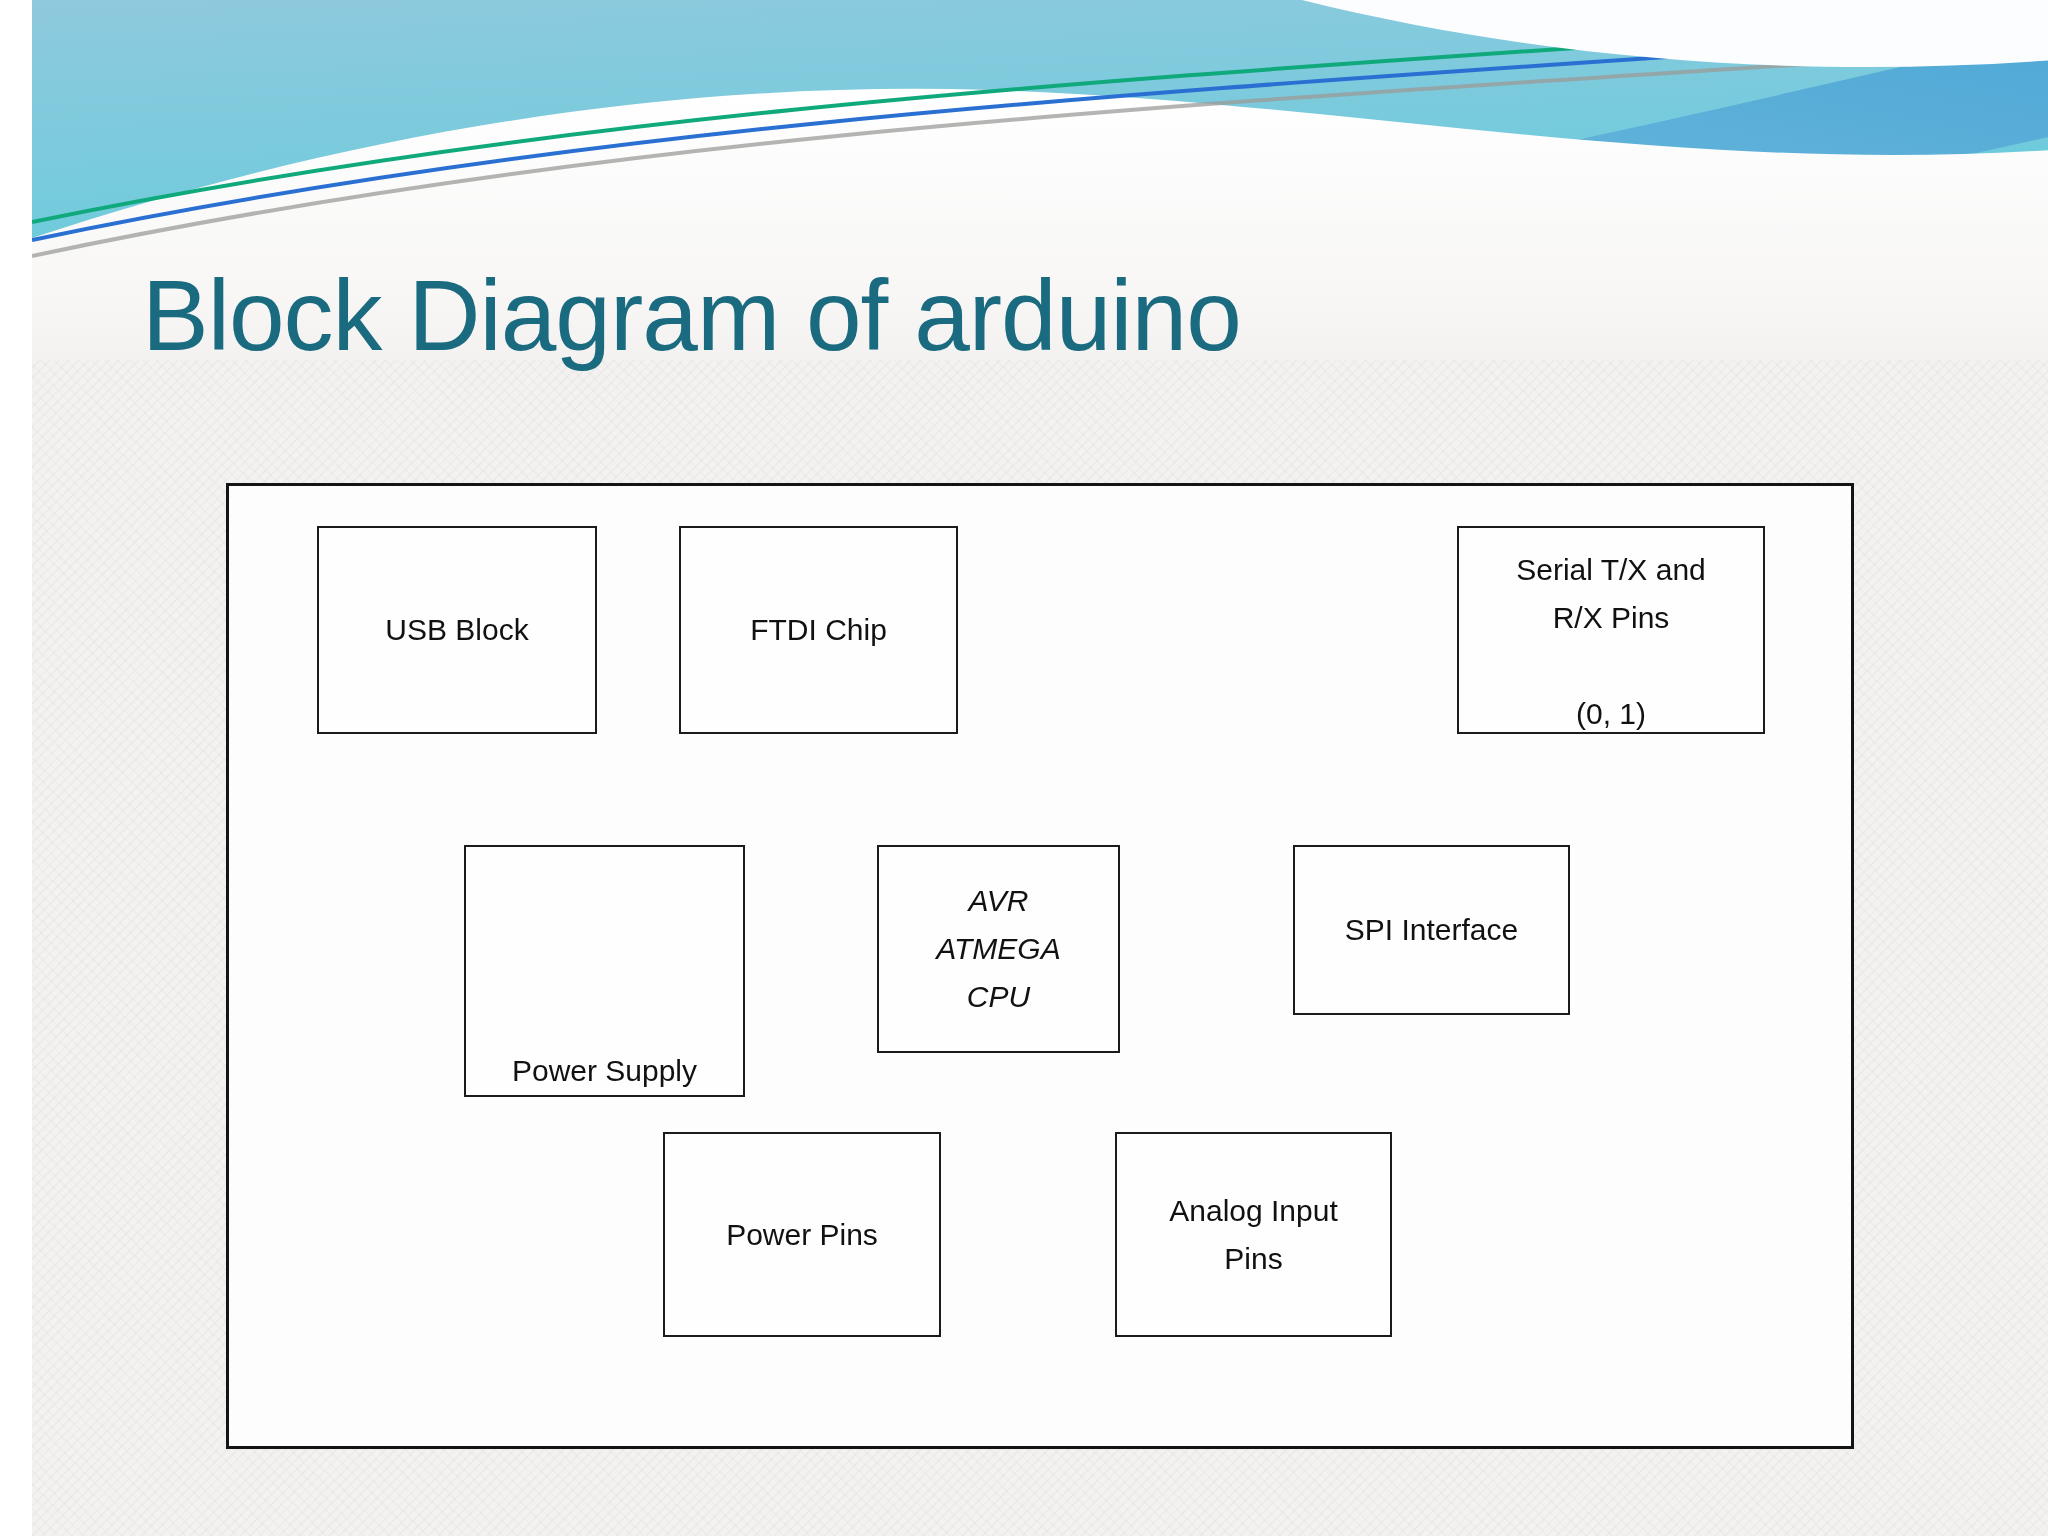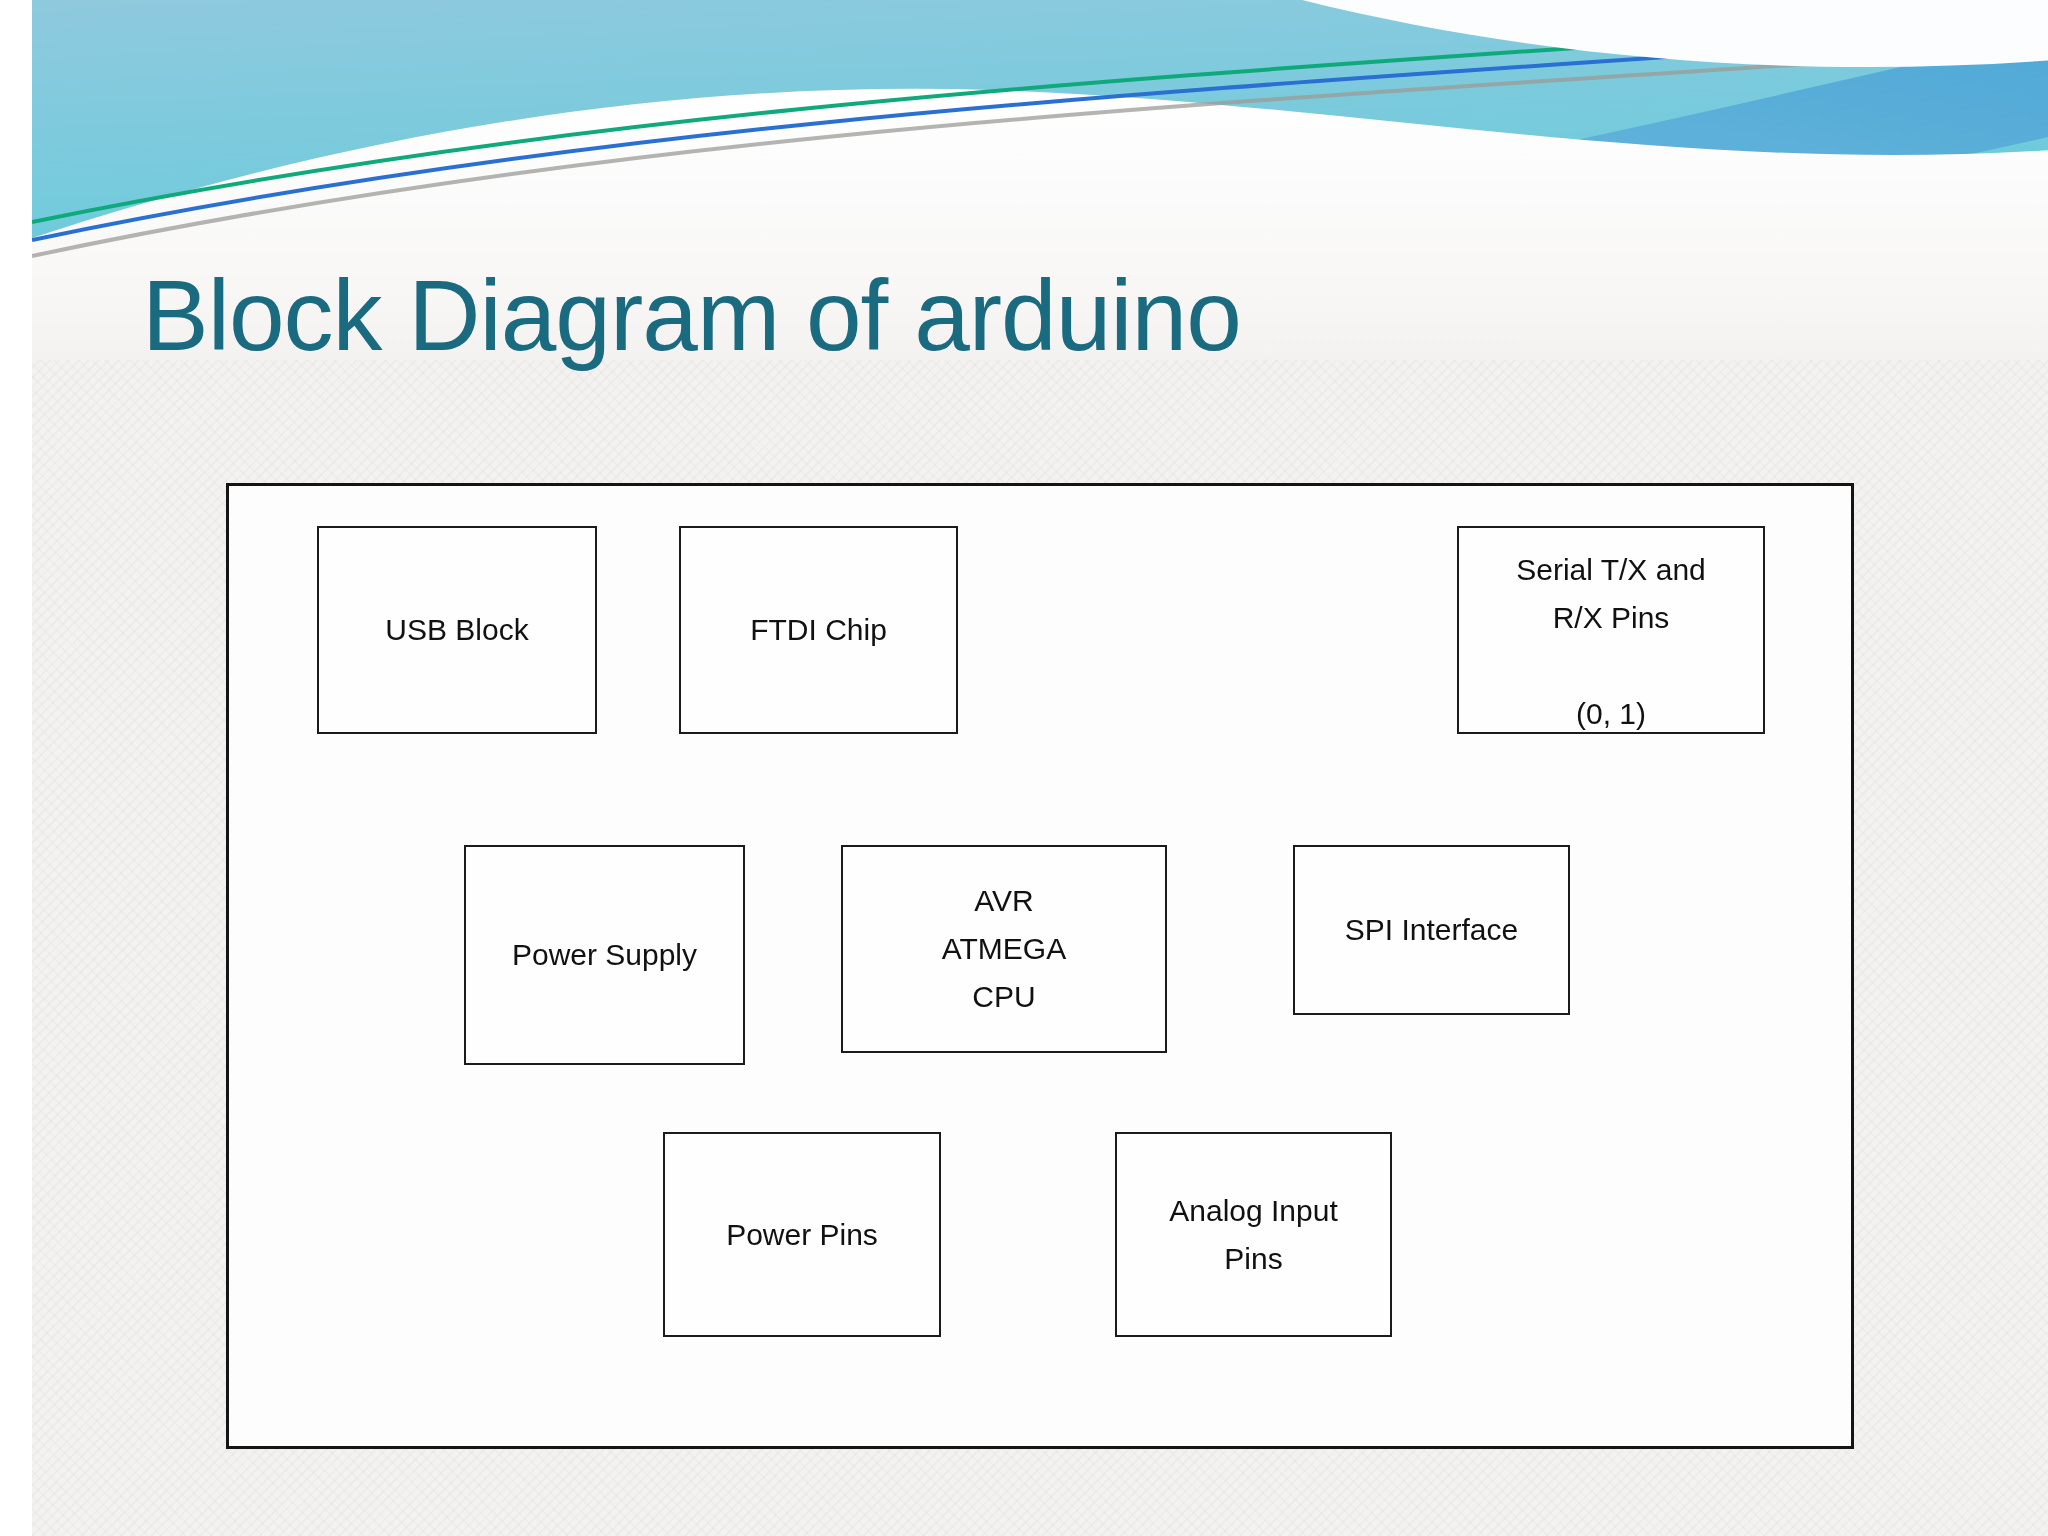"AVR" div.block { font-style: none -> italic; left: 612px -> 648px; width: 326px -> 243px }
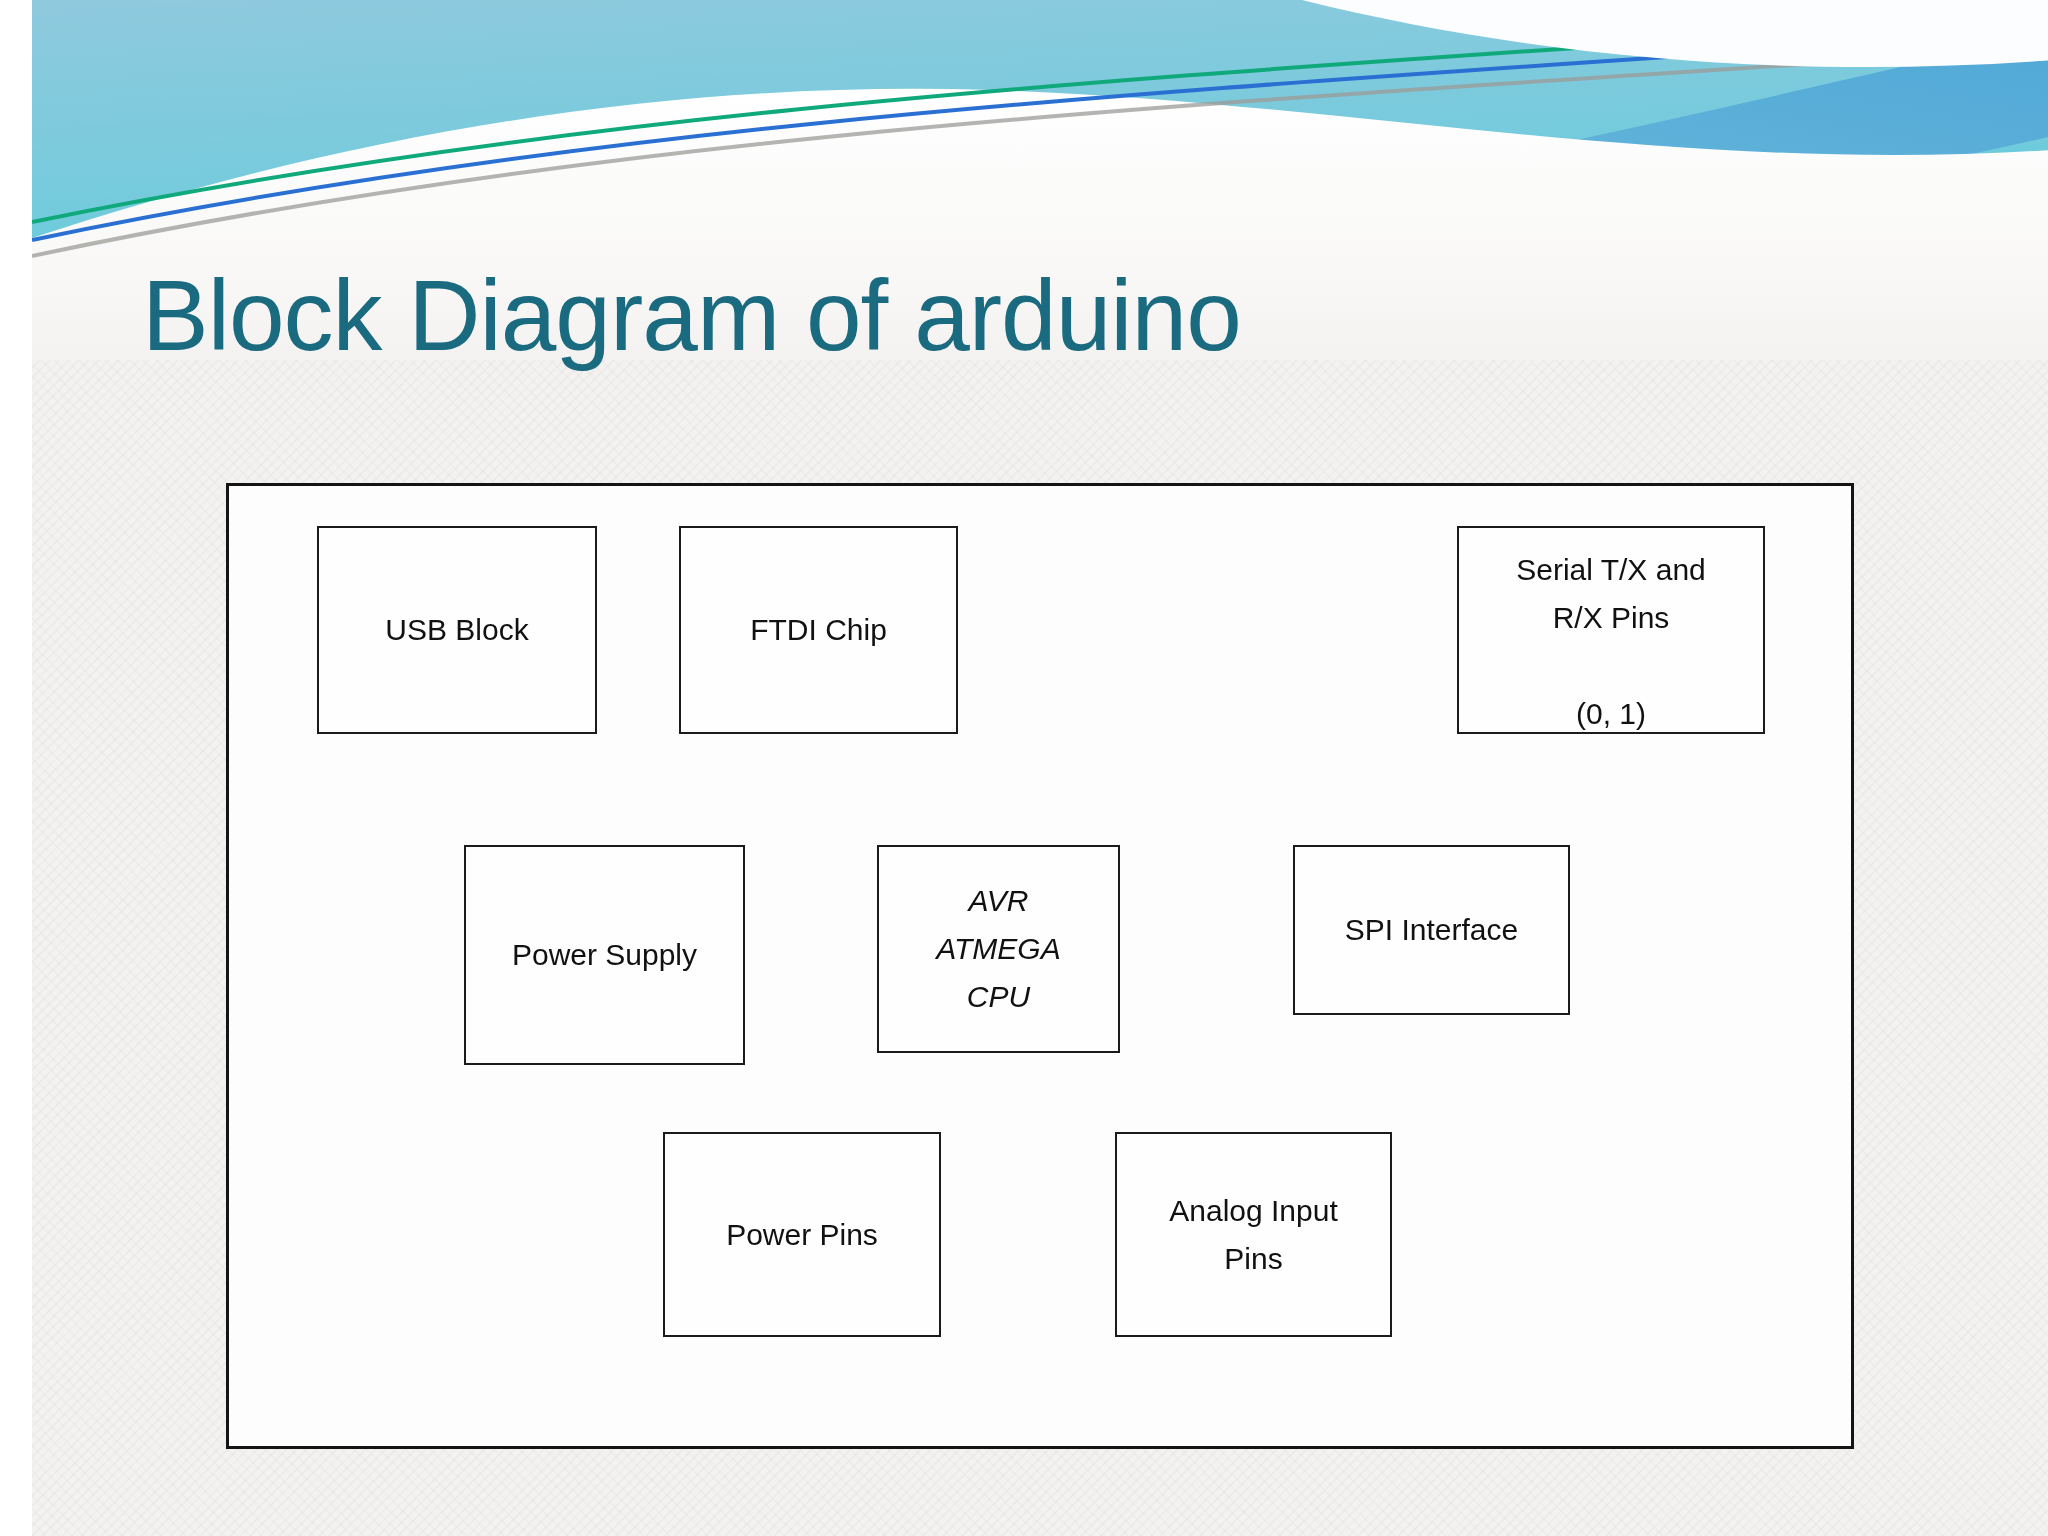"Power Supply" div.block { height: 220px -> 252px; justify-content: none -> flex-end }
